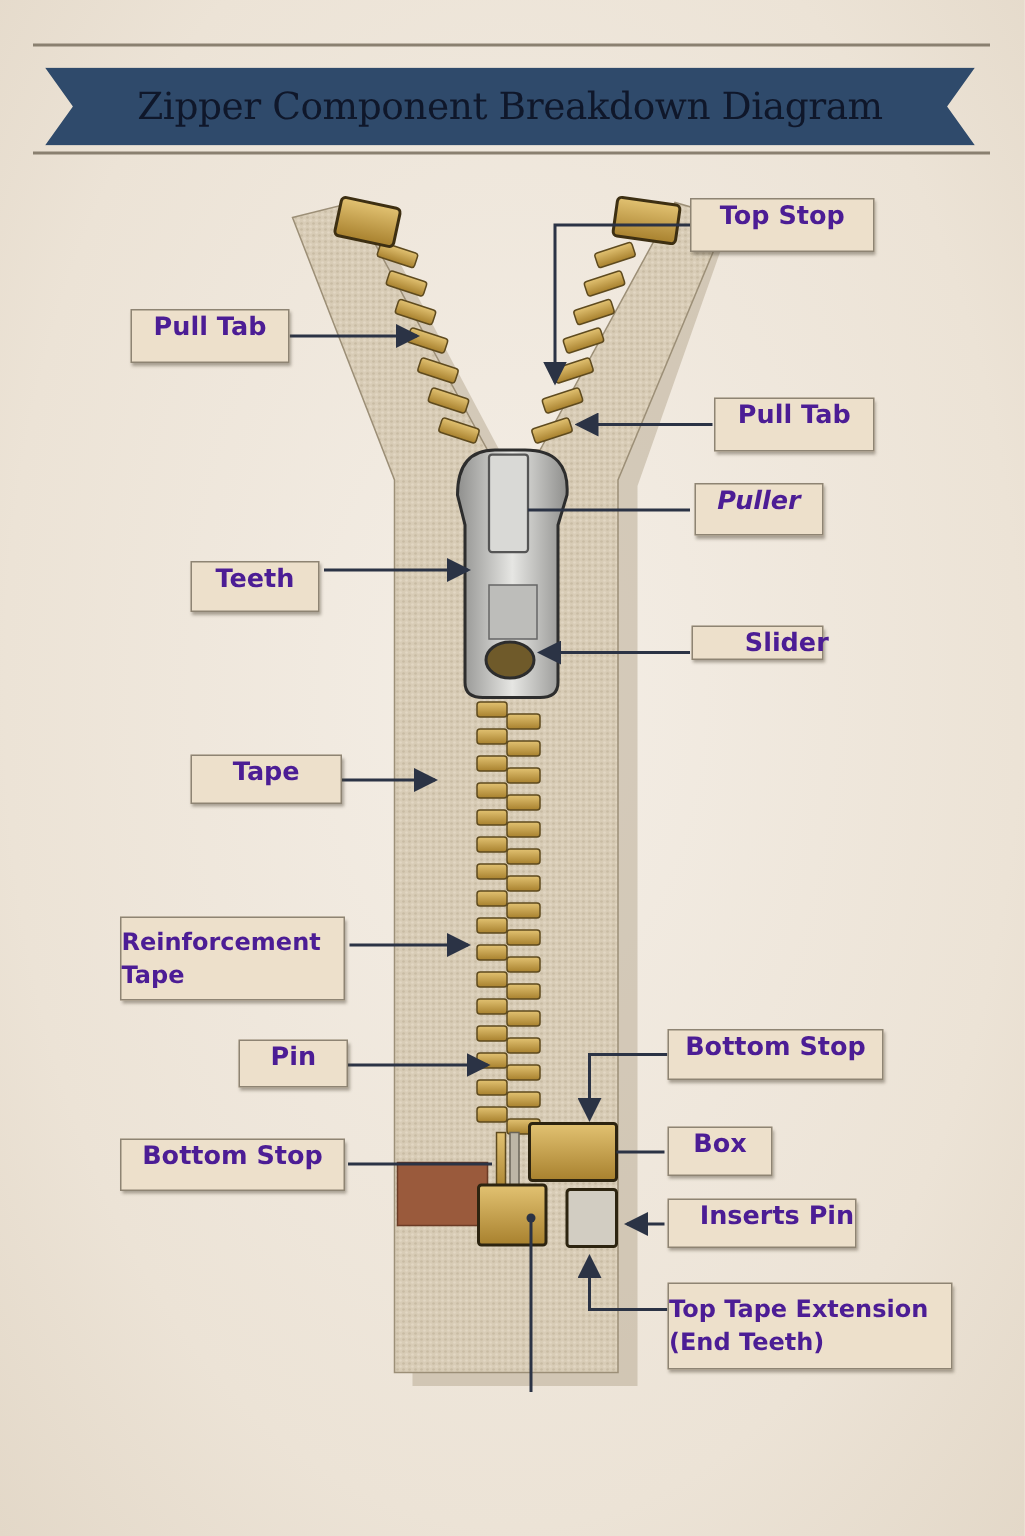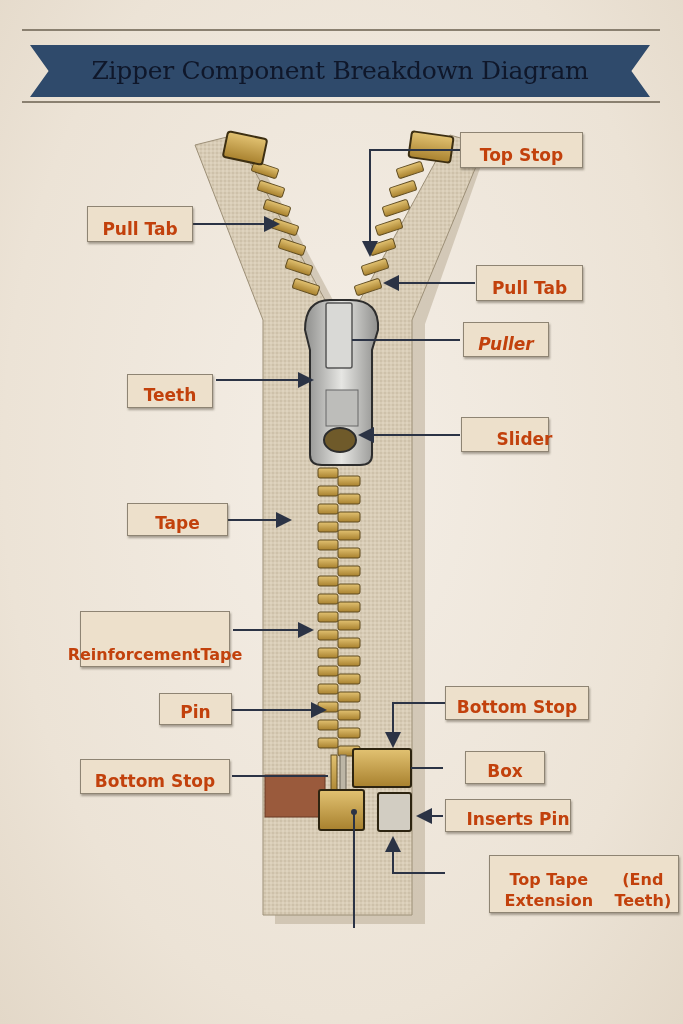"Top Stop" .label { align-items: flex-end -> flex-start; color: #c2410c -> #4c1d95 }
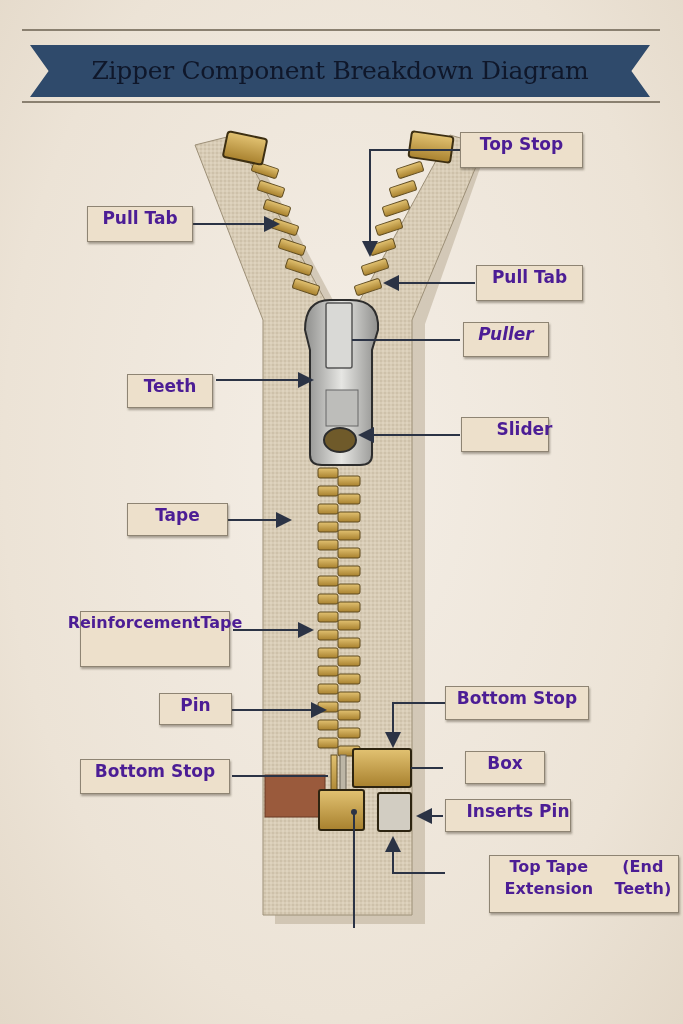"Slider" div.label { height: 35px -> 23px }
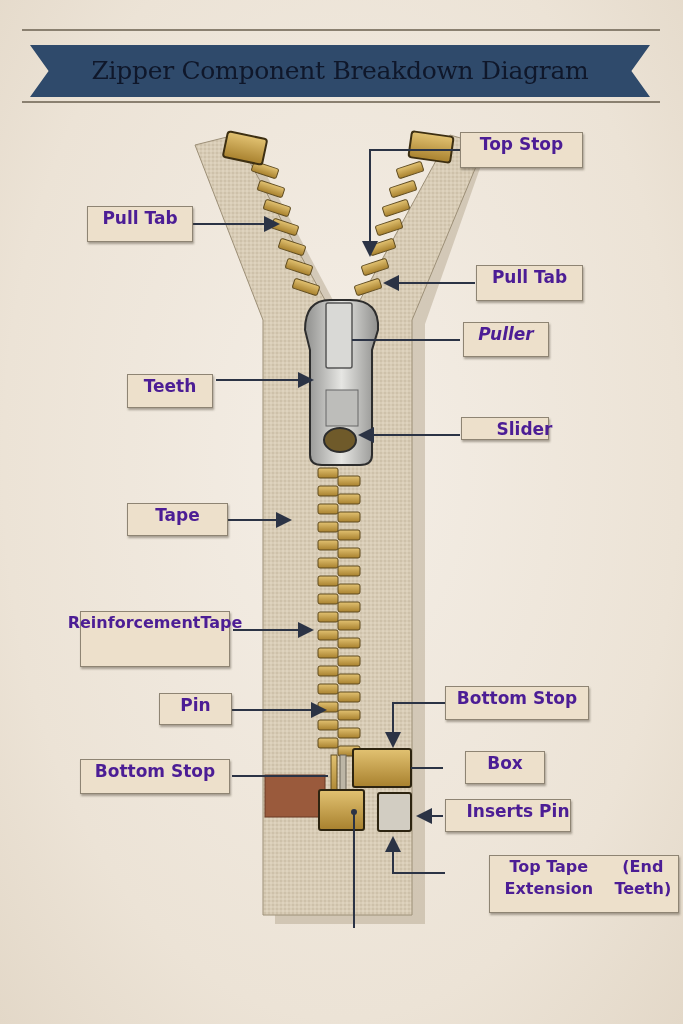"Reinforcement" .label.two { flex-direction: row -> column }
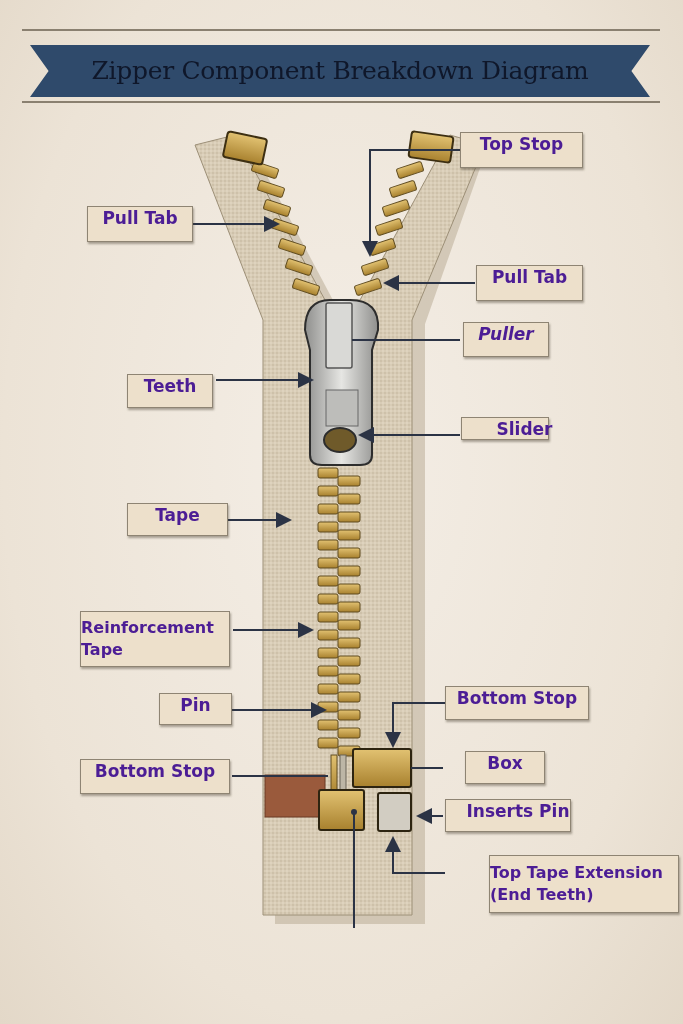"Box" div.label { margin-left: 20px -> none; width: 80px -> 70px }
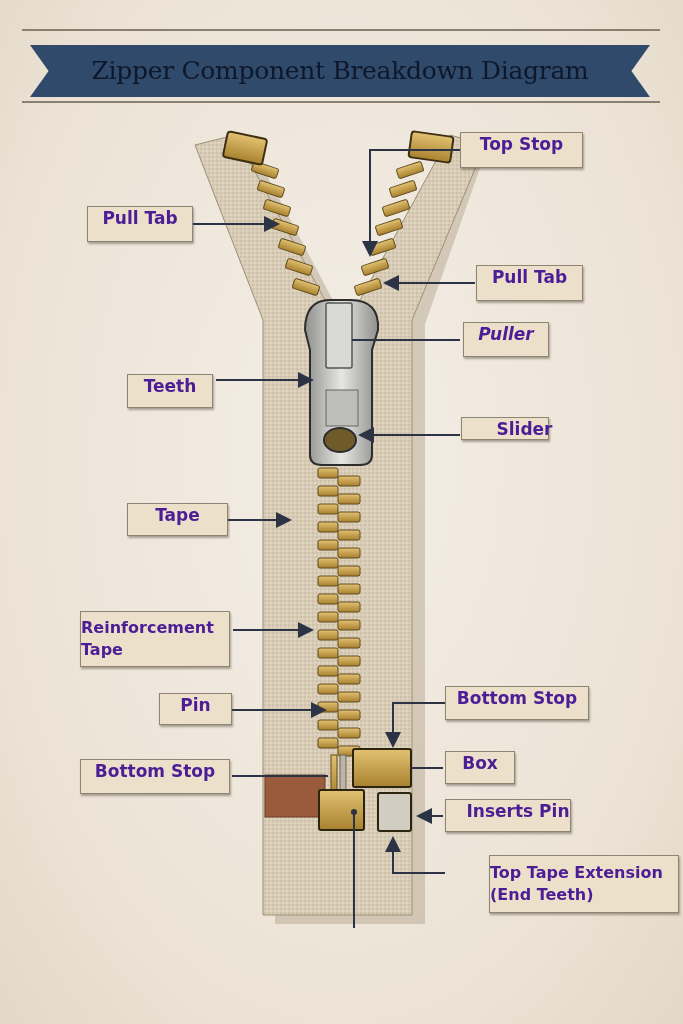"Top Tape Extension" div.label { margin-left: 44px -> none }
